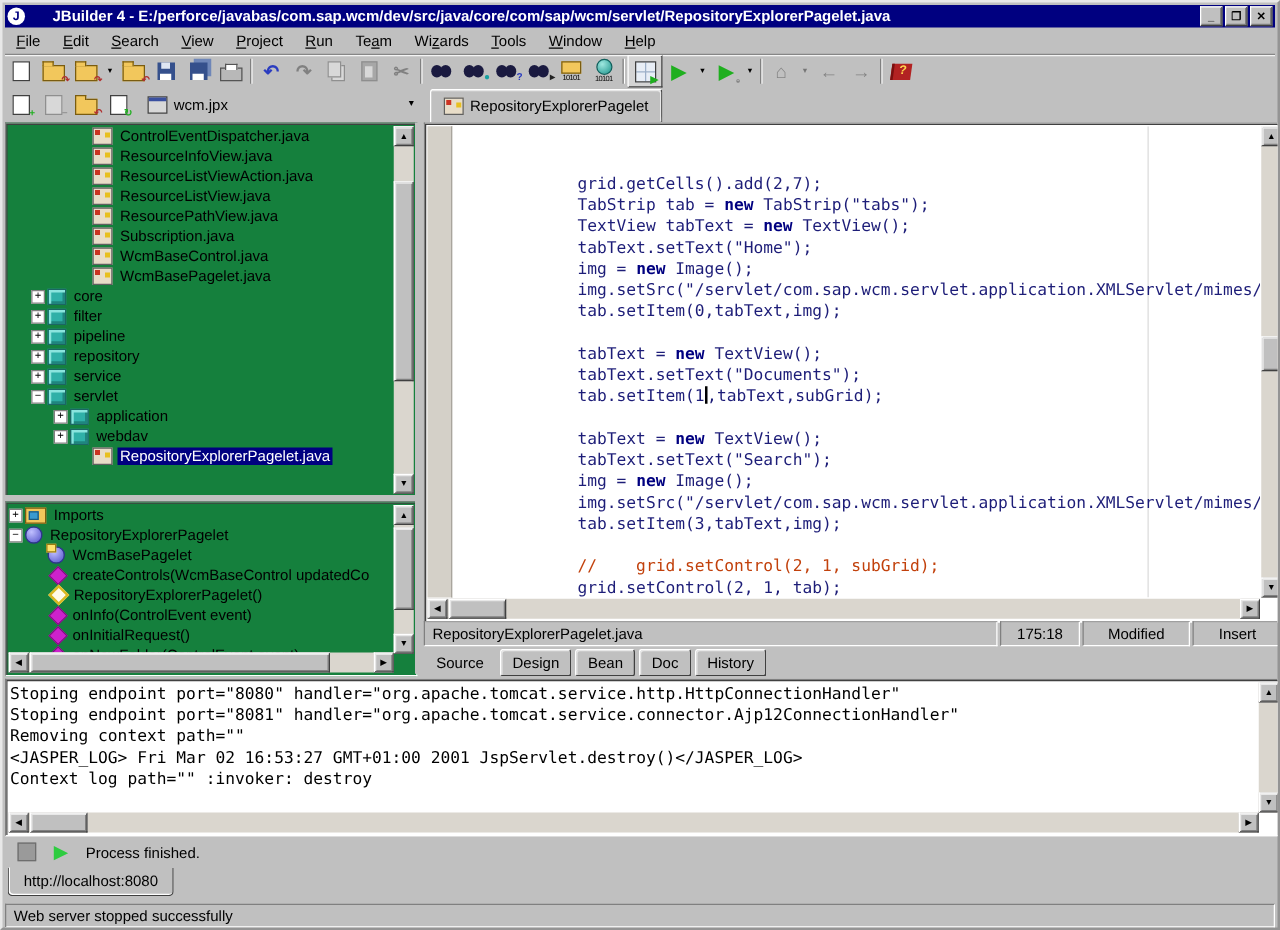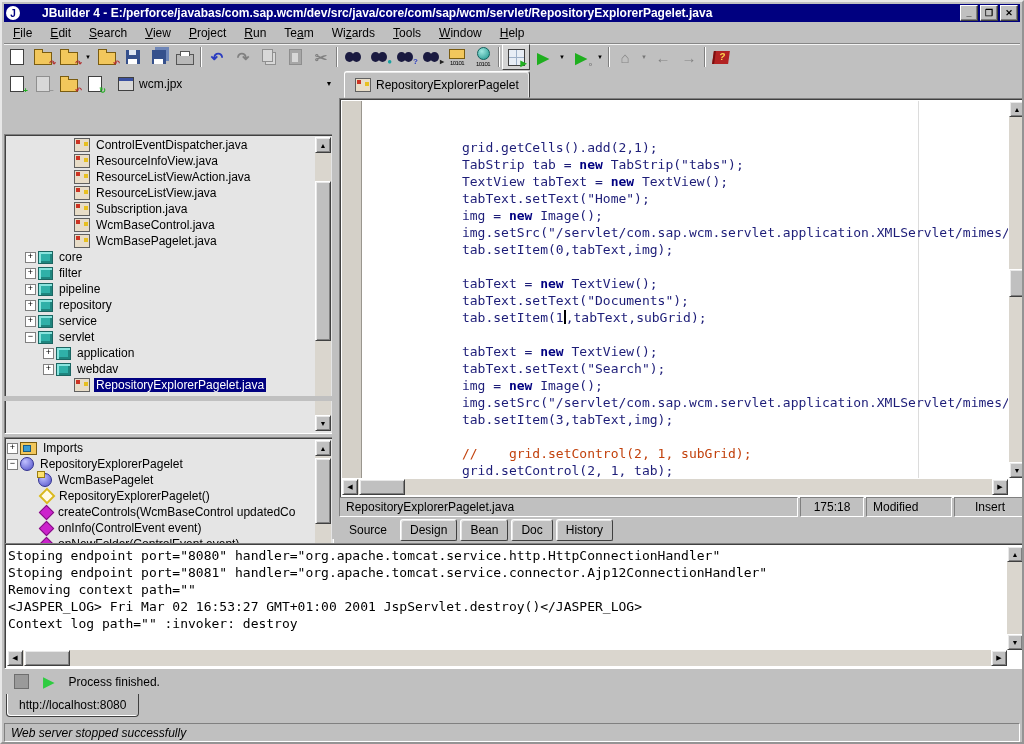"ControlEventDispatcher.java" .pane { background: #e5e5e5 -> #15803d; margin-top: 36px -> none }
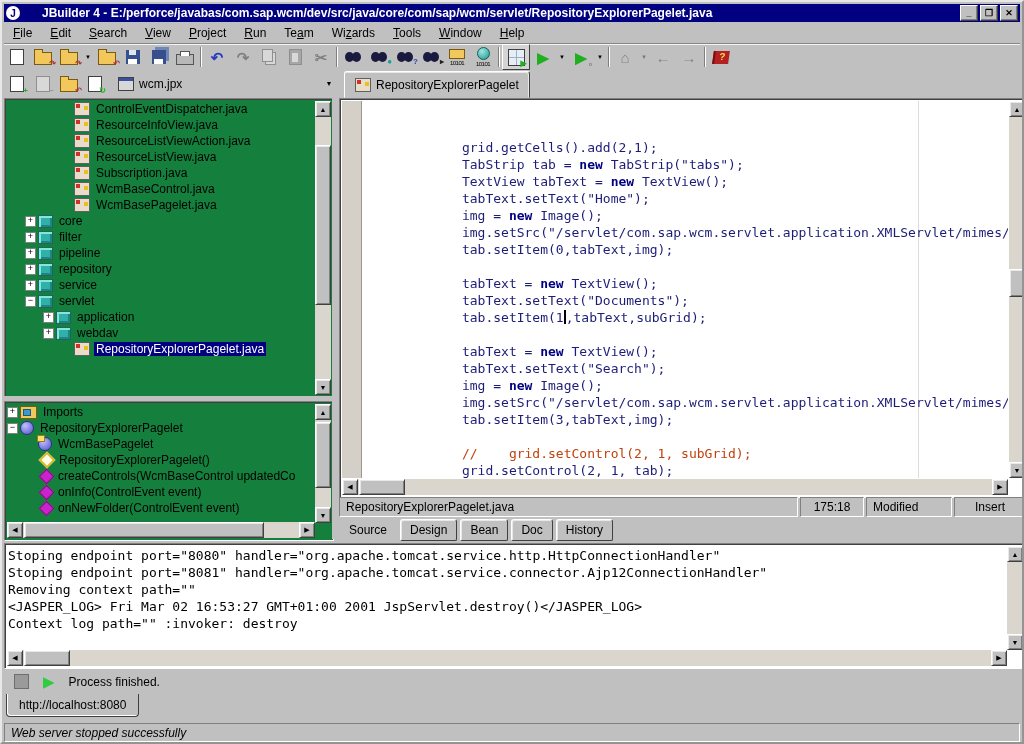"grid.getCells().add(2,1);" span.seg { text: 2,1 -> 2,7 }
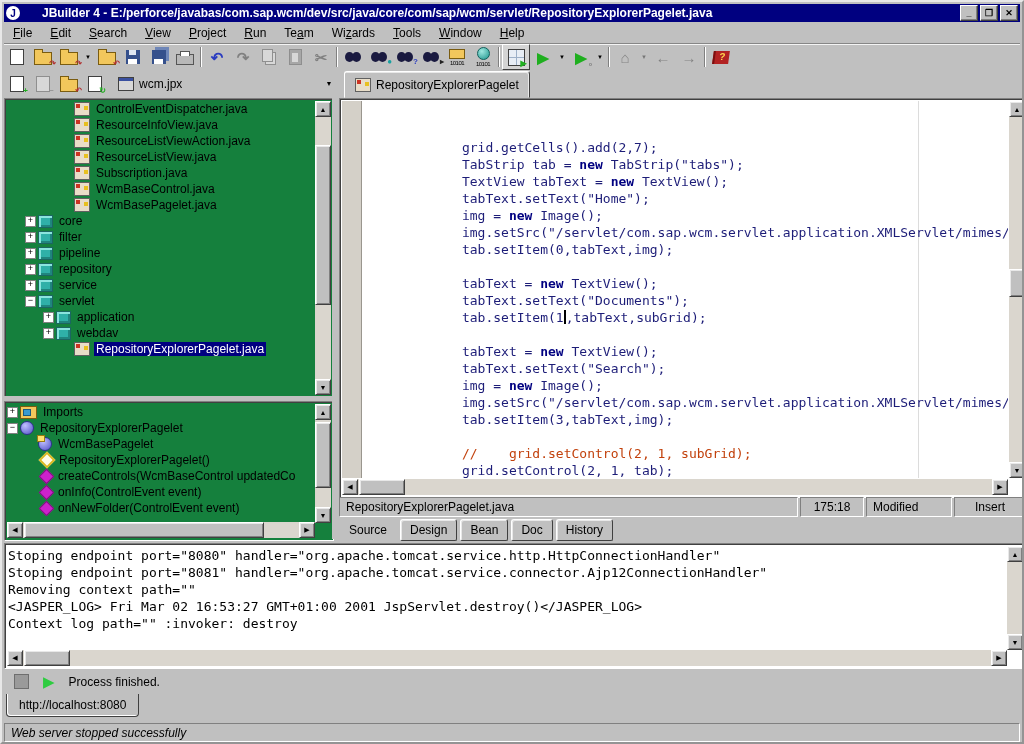"ResourcePathView.java" div.tree-row { html: none -> <div> <span></span> <span></span> <span></span> <span>ResourcePathView.java</span> </div> }
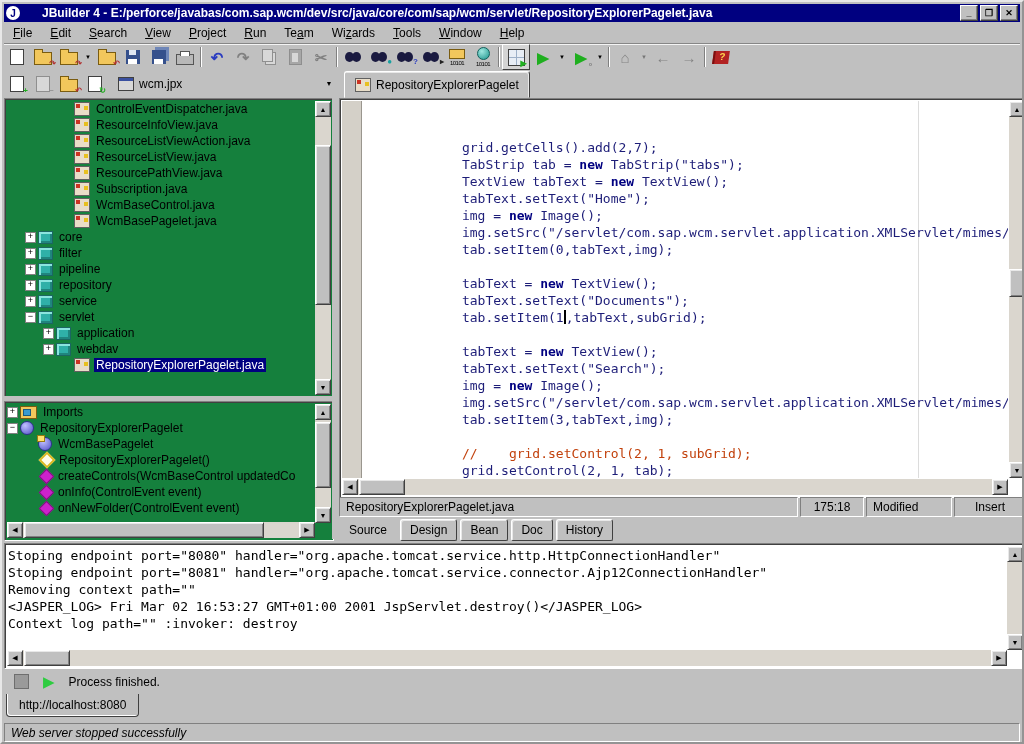"RepositoryExplorerPagelet()" div.tree-row { order: before "createControls(WcmBaseControl updatedCo" -> after "createControls(WcmBaseControl updatedCo" }
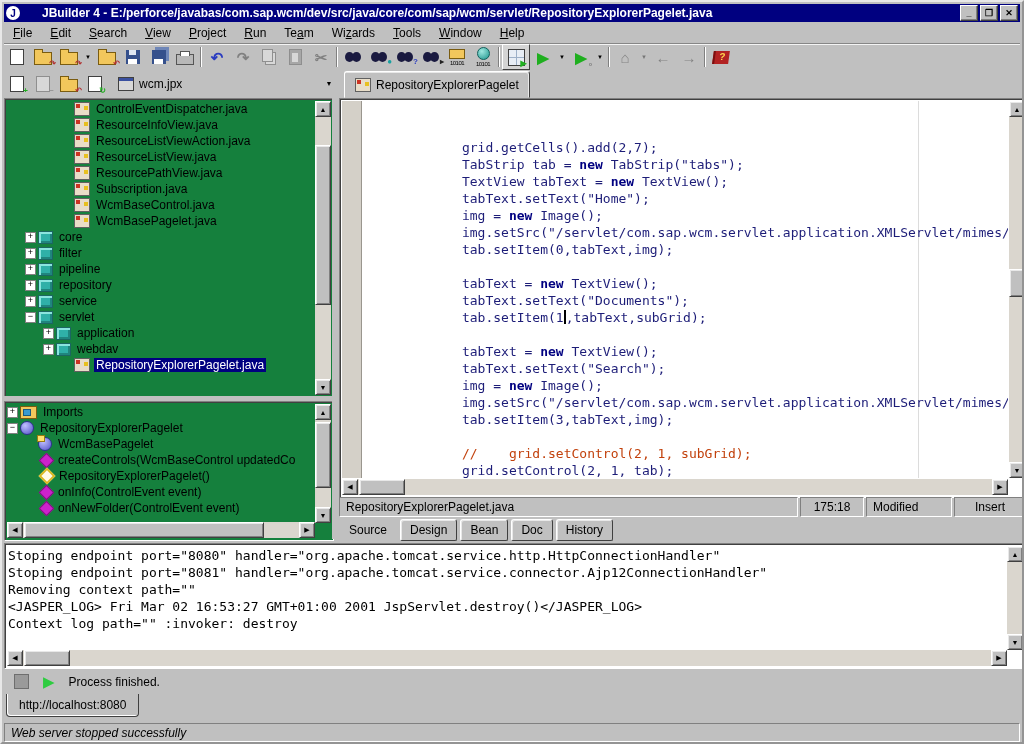"onInitialRequest()" div.tree-row { html: none -> <div> <span></span> <span></span> <span></span> <span>onInitialRequest()</span> </div> }
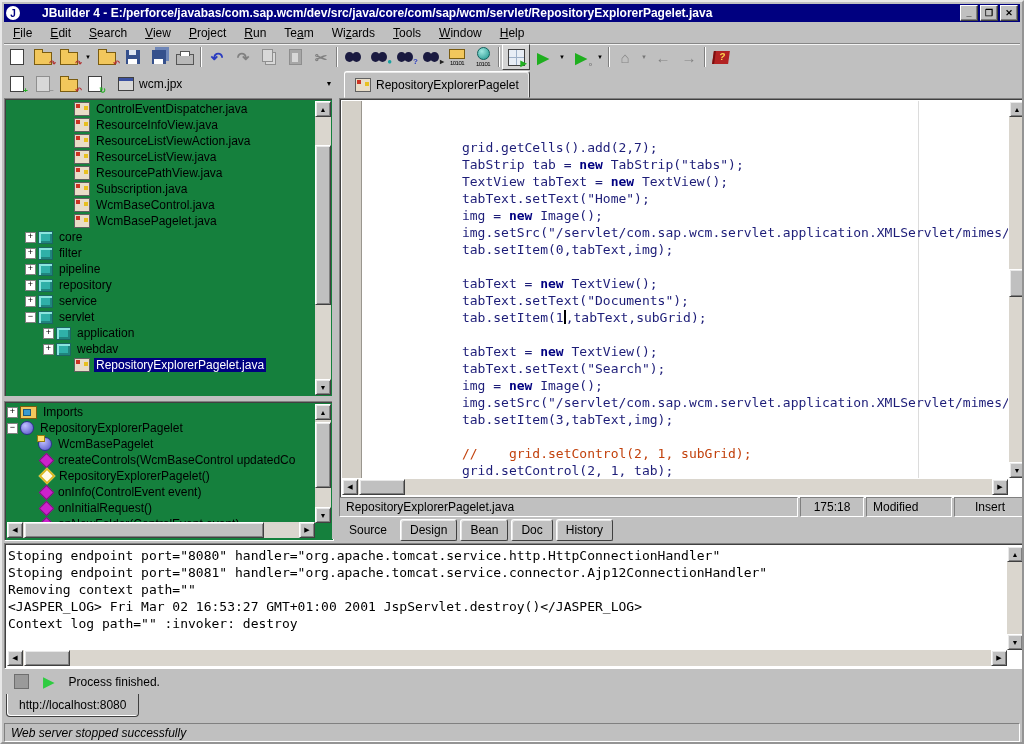"Modified" .cell.mod { text-align: left -> center }
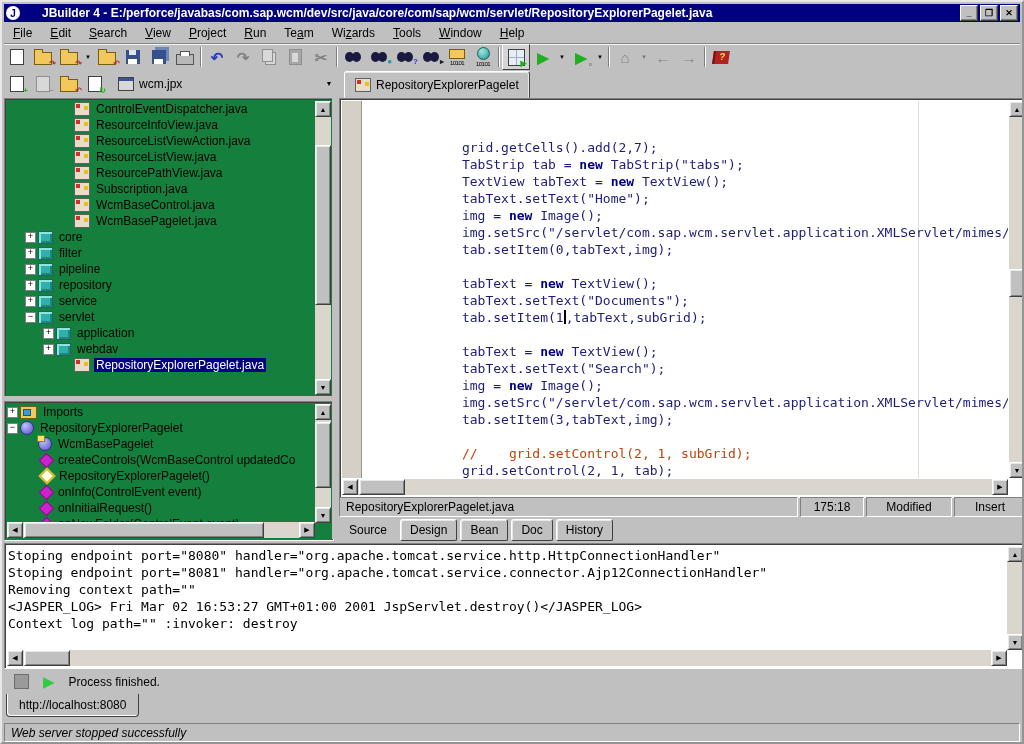"Web server stopped successfully" .statusbar .cell { font-style: italic -> none }
